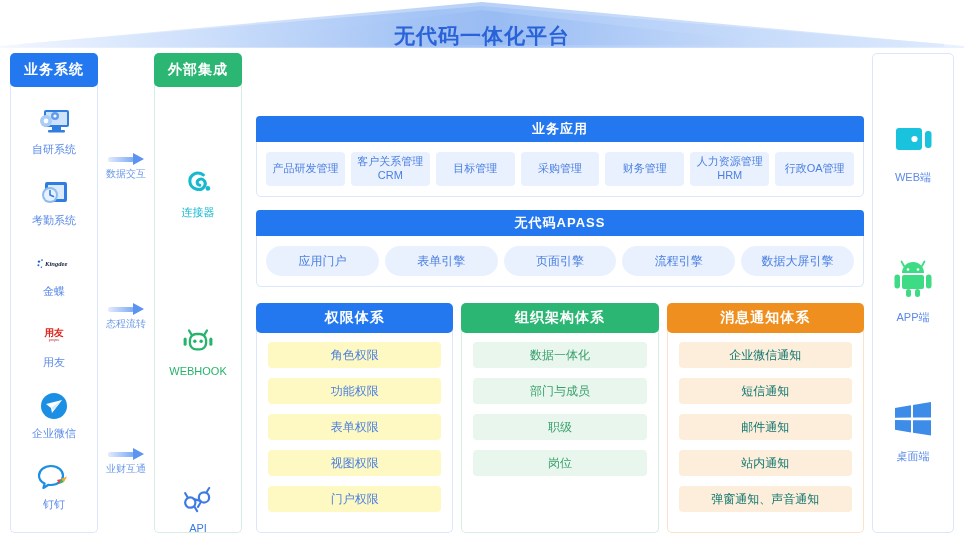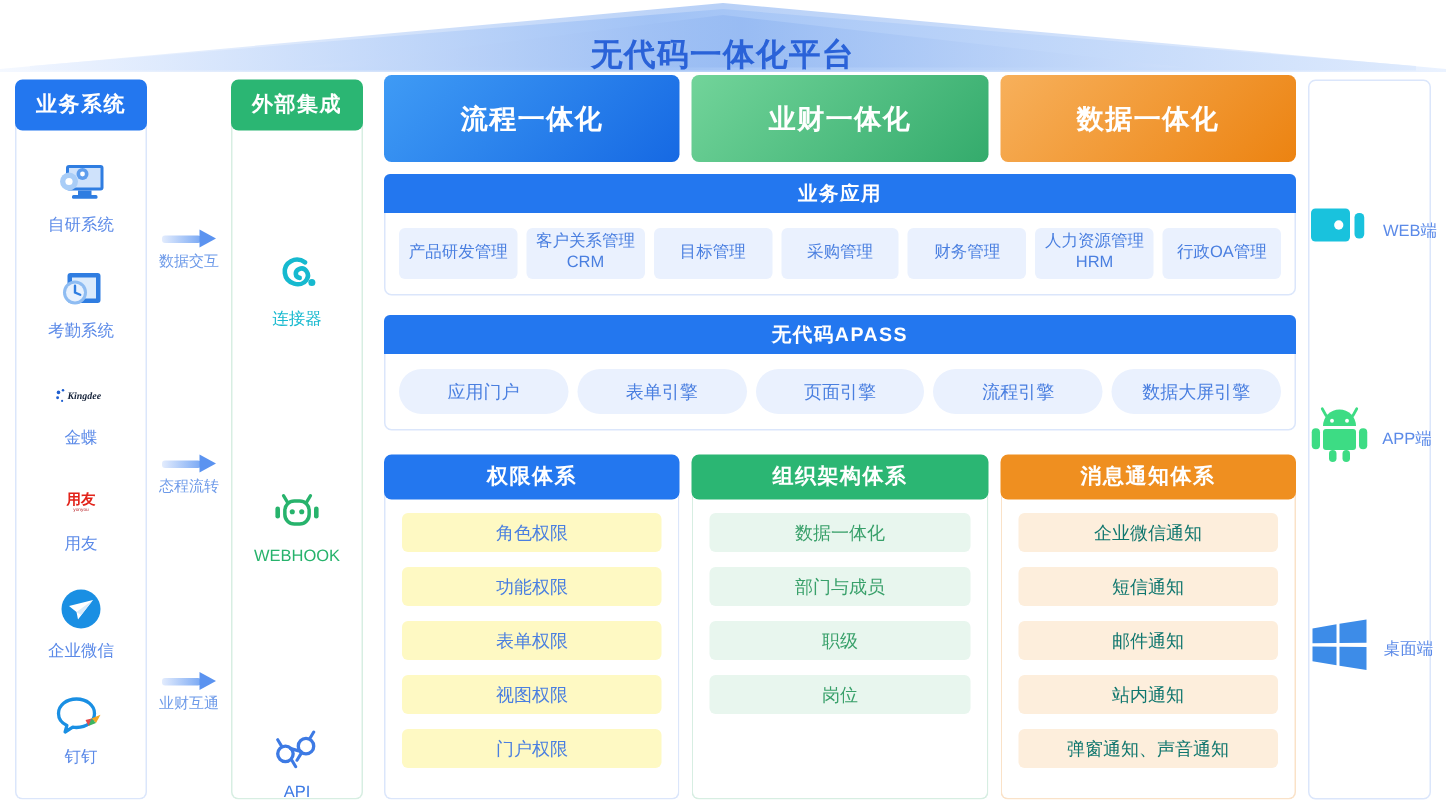"流程一体化" div.pillar-row { html: <div> <div> <span>流程一体化</span> </div> <div> <span>业财一体化</span> </div> <div> <span>数据一体化</span> </div> </div> -> none }
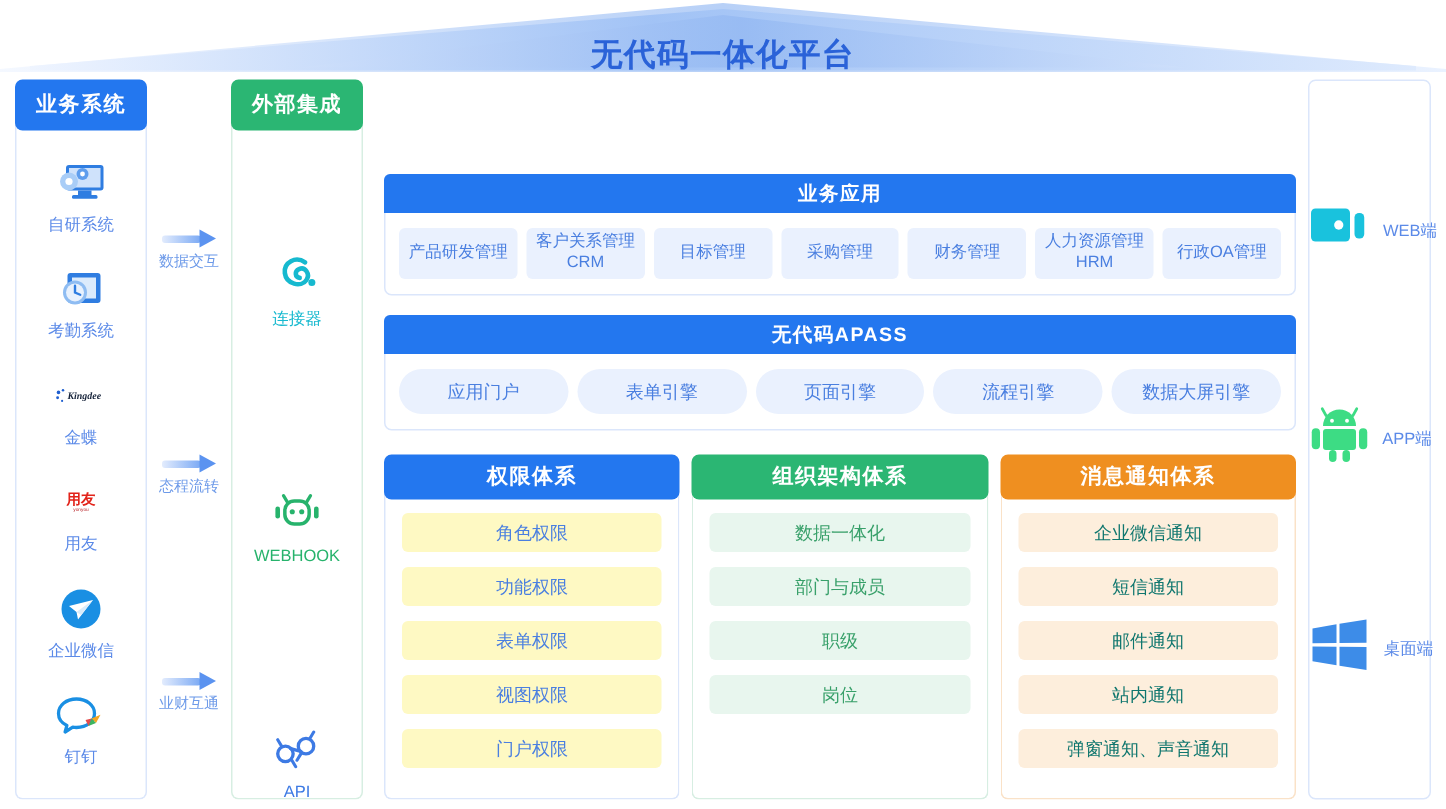"WEB端" .dev-item { flex-direction: row -> column }
